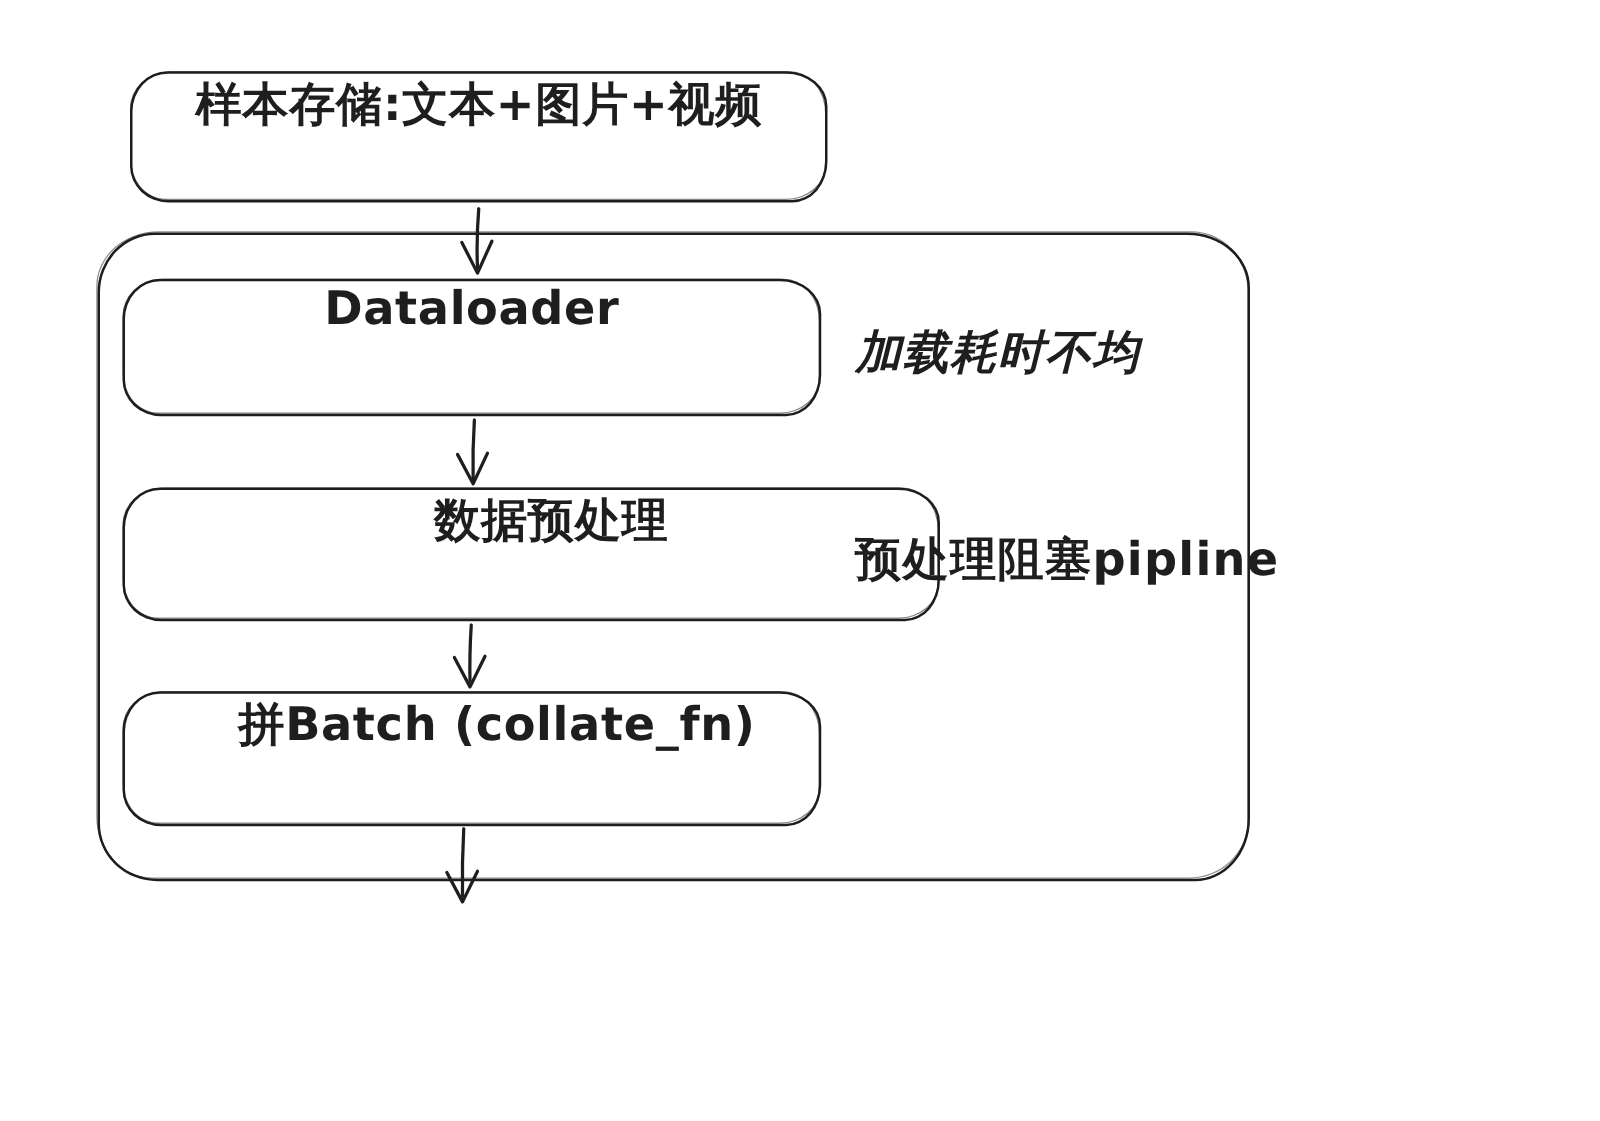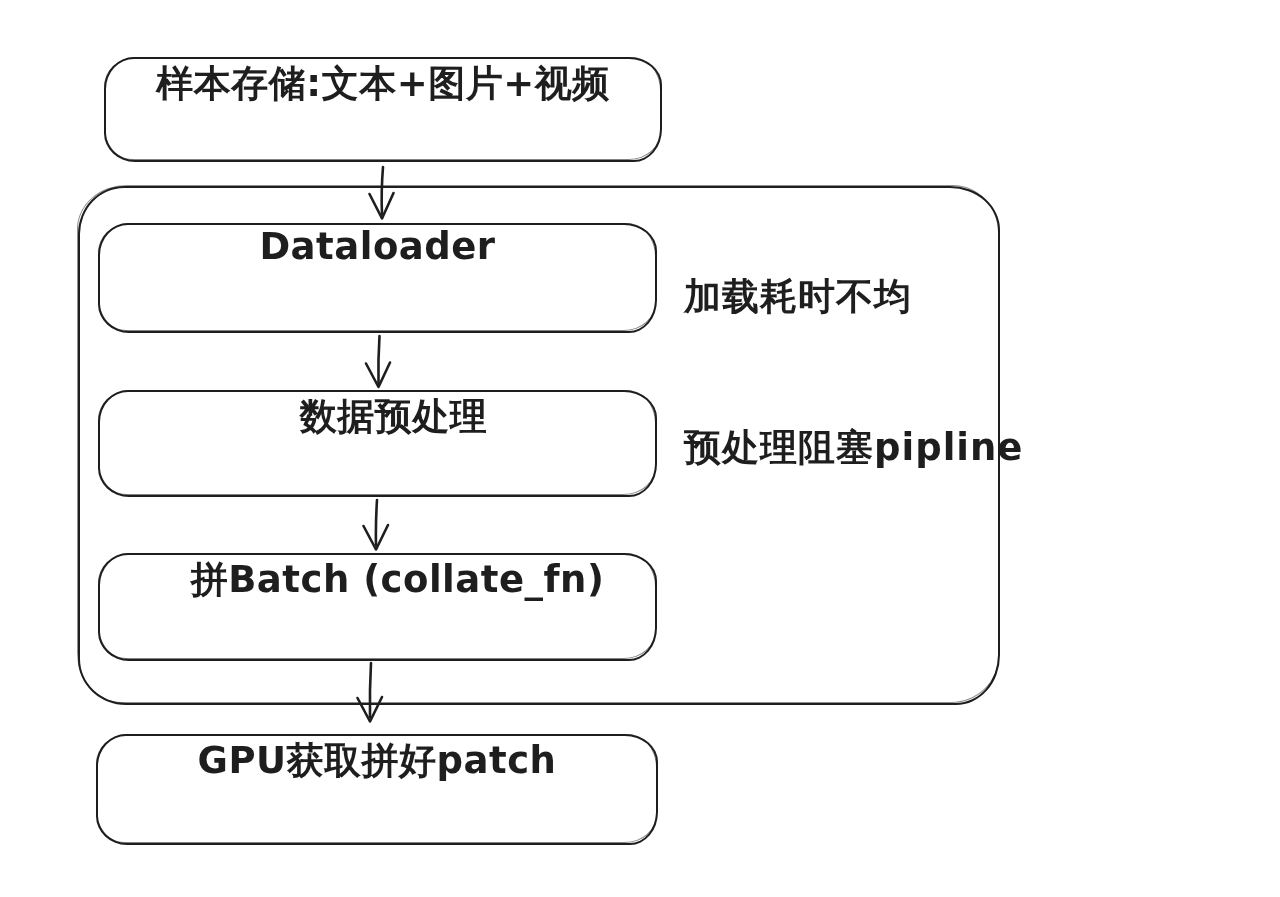"加载耗时不均" .ann-dataloader { font-style: none -> italic; top: 272px -> 257px }
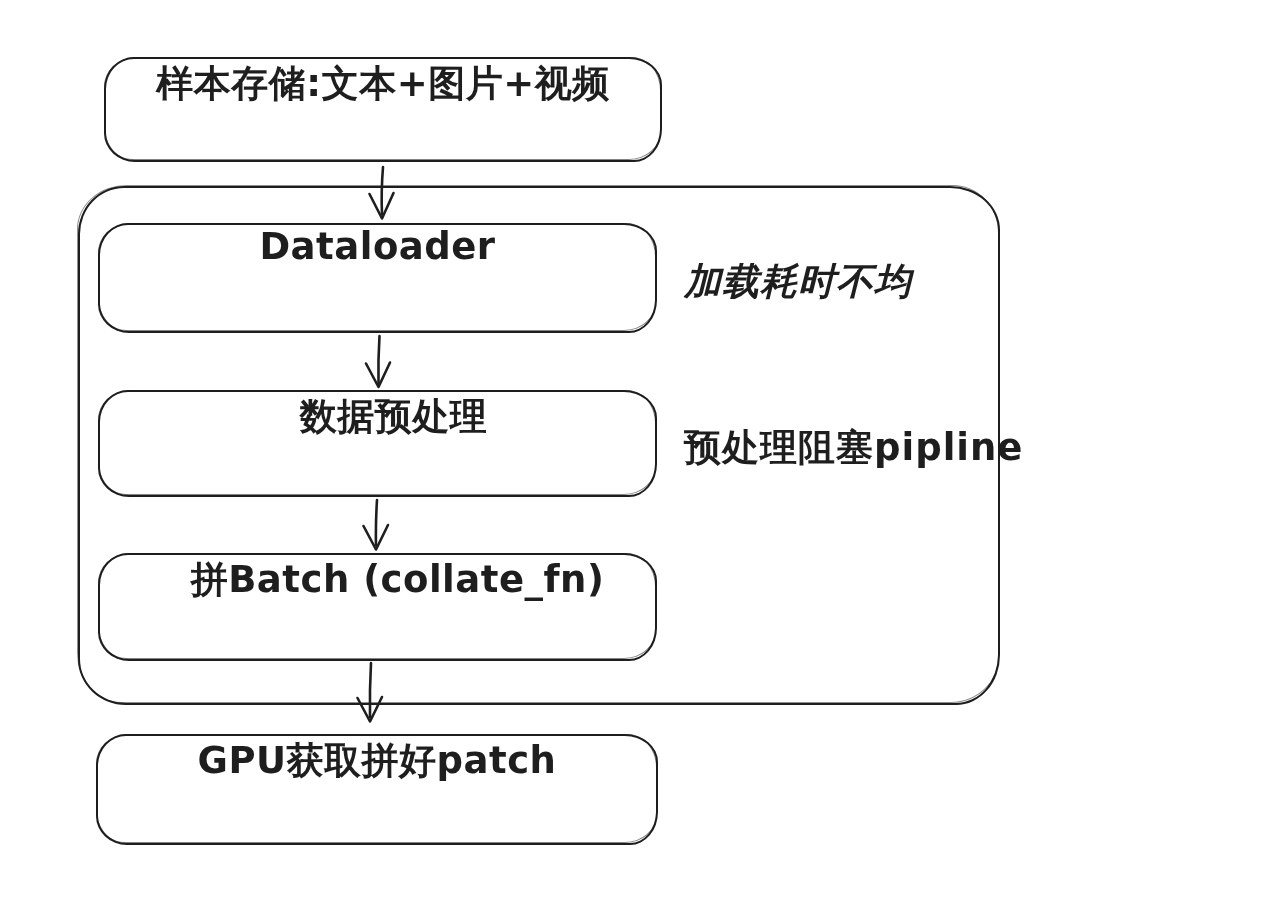"数据预处理" .box-preprocess { width: 559px -> 654px }
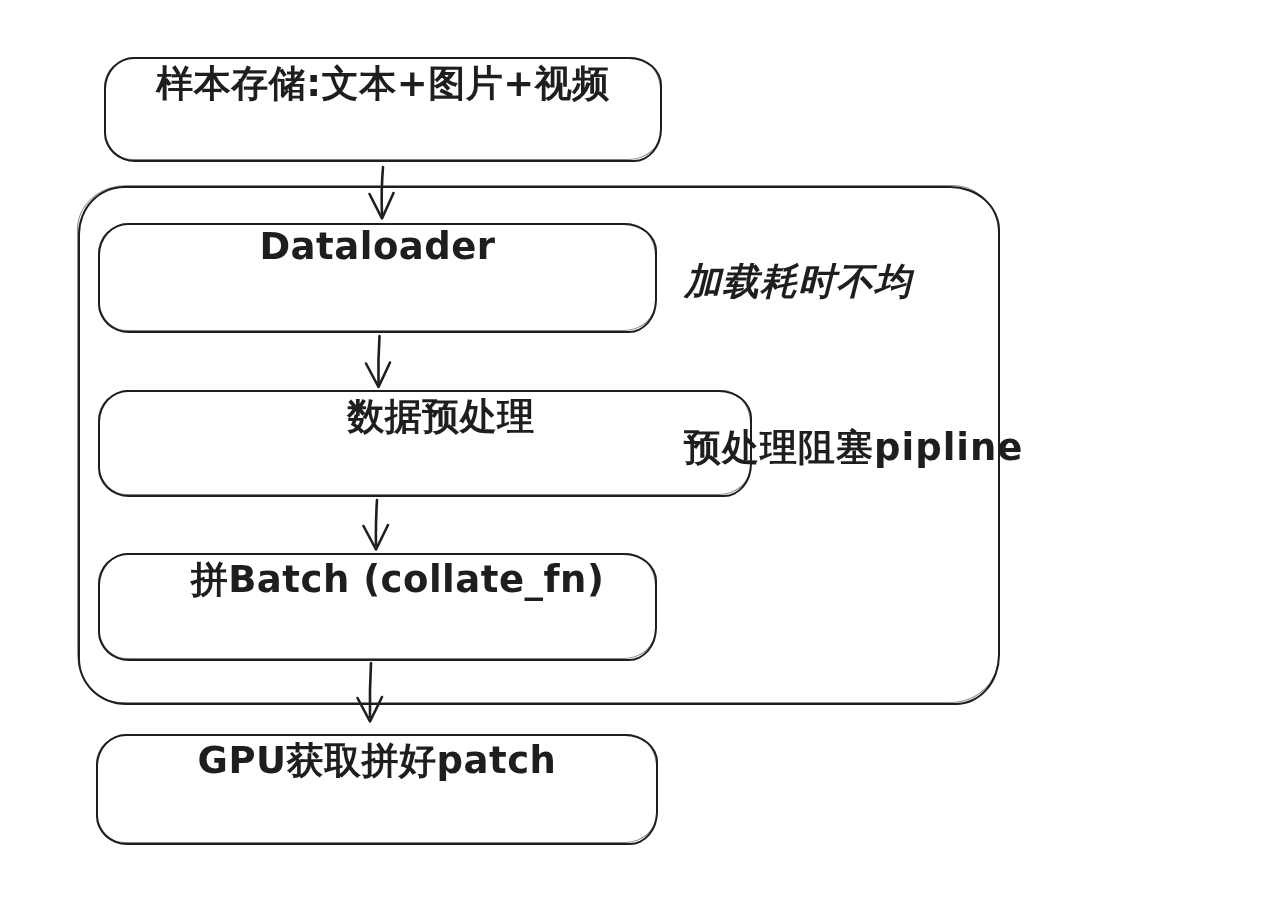"GPU获取拼好patch" div.sketch-box { html: <div> <span>GPU获取拼好patch</span> </div> -> none }
